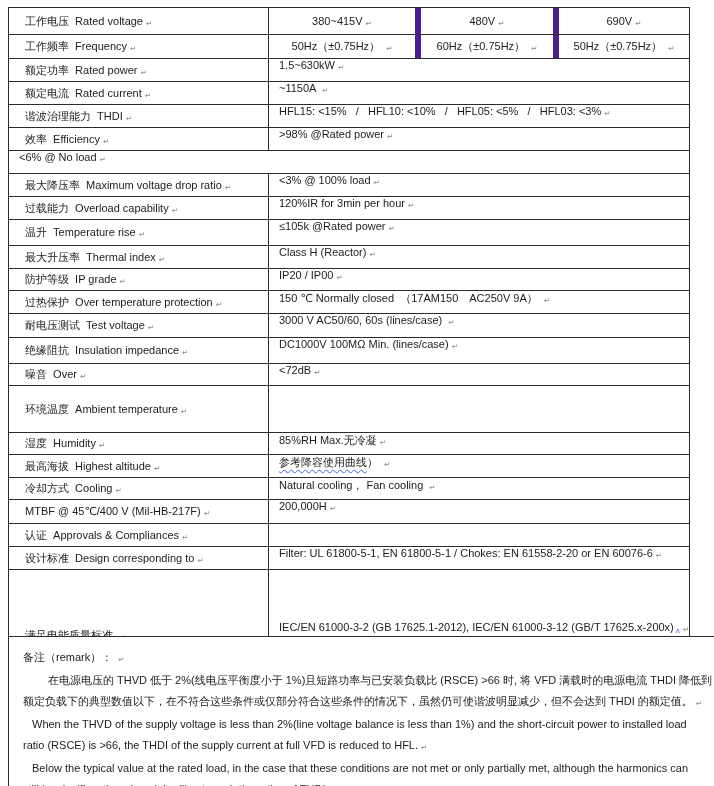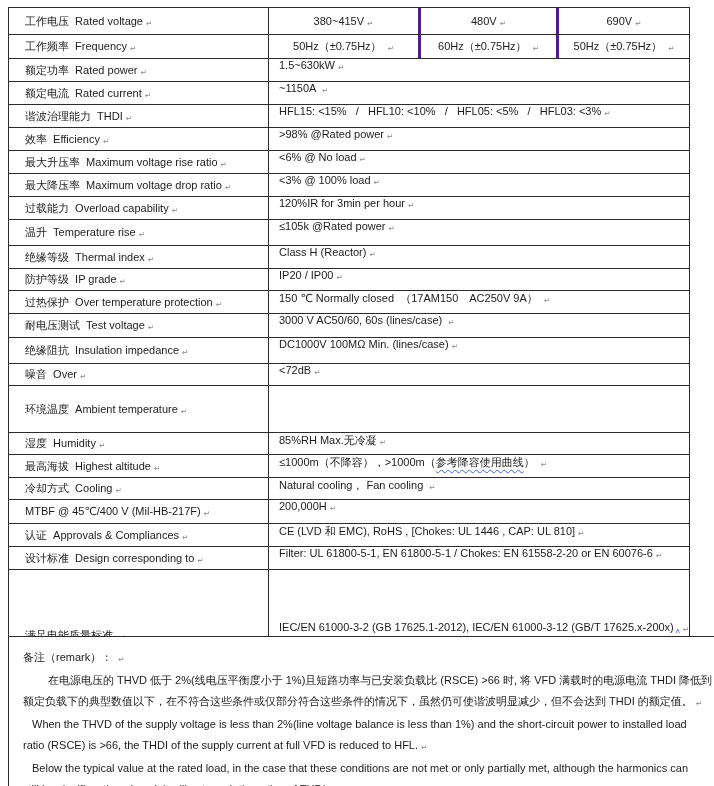"380~415V" .v { border-right: 3px solid #4c1d95 -> 6px solid #4c1d95 }
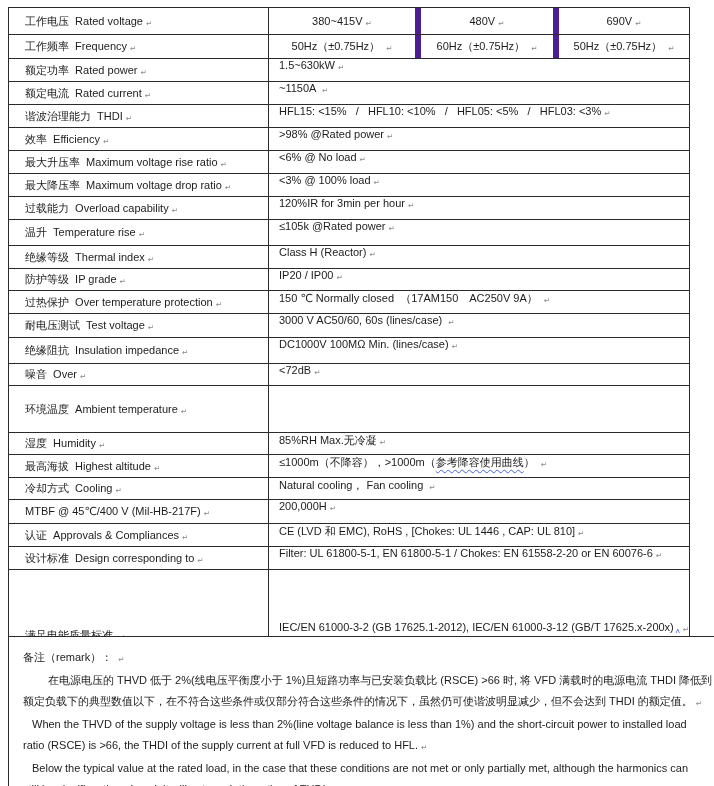"最大升压率 Maximum voltage rise ratio" div.lbl { html: <div><span>最大升压率 Maximum voltage rise ratio</span></div> -> none }
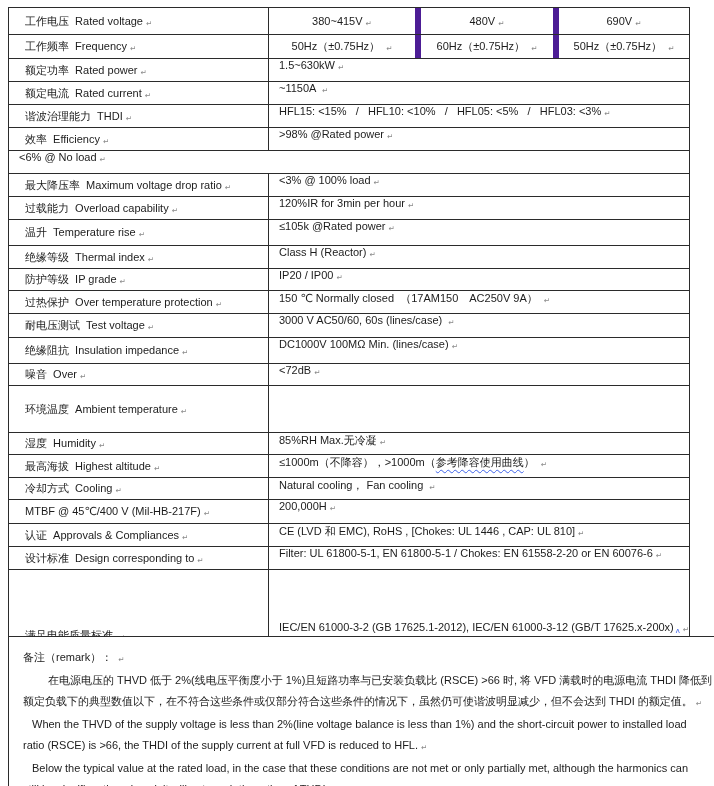"绝缘等级 Thermal index" span.pm { text: 绝缘等级 -> 最大升压率 }
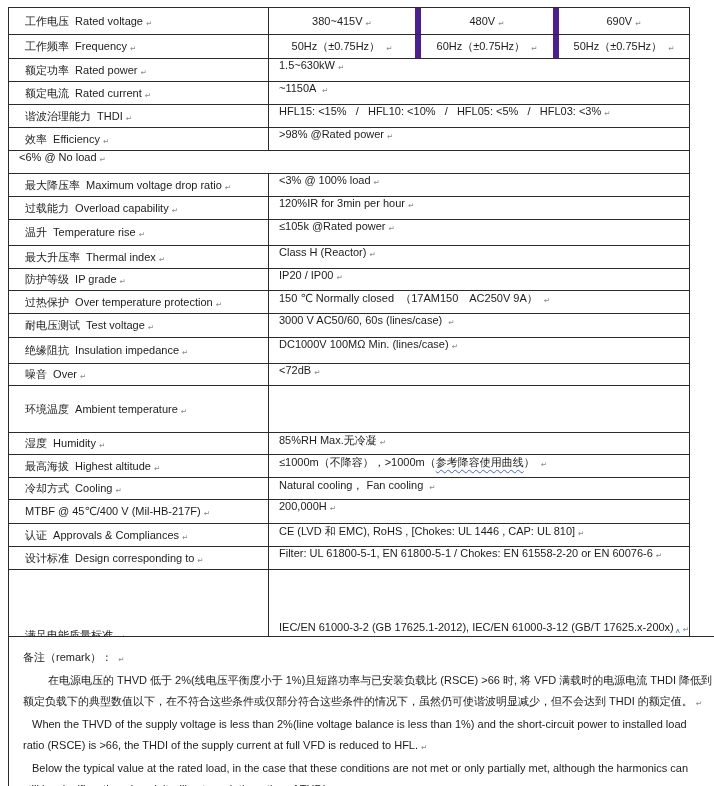"≤1000m（不降容），>1000m（" span { html: <span>≤1000m（不降容），&gt;1000m（</span> -> none }
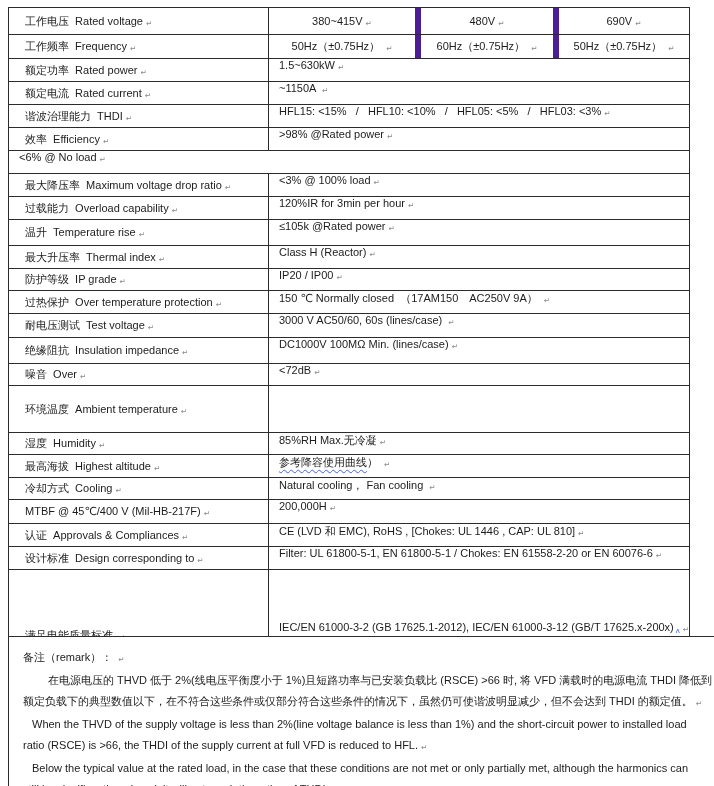"CE (LVD 和 EMC), RoHS" div.val { html: <div><span>CE (LVD 和 EMC), RoHS , [Chokes: UL 1446 , CAP: UL 810]</span></div> -> none }
